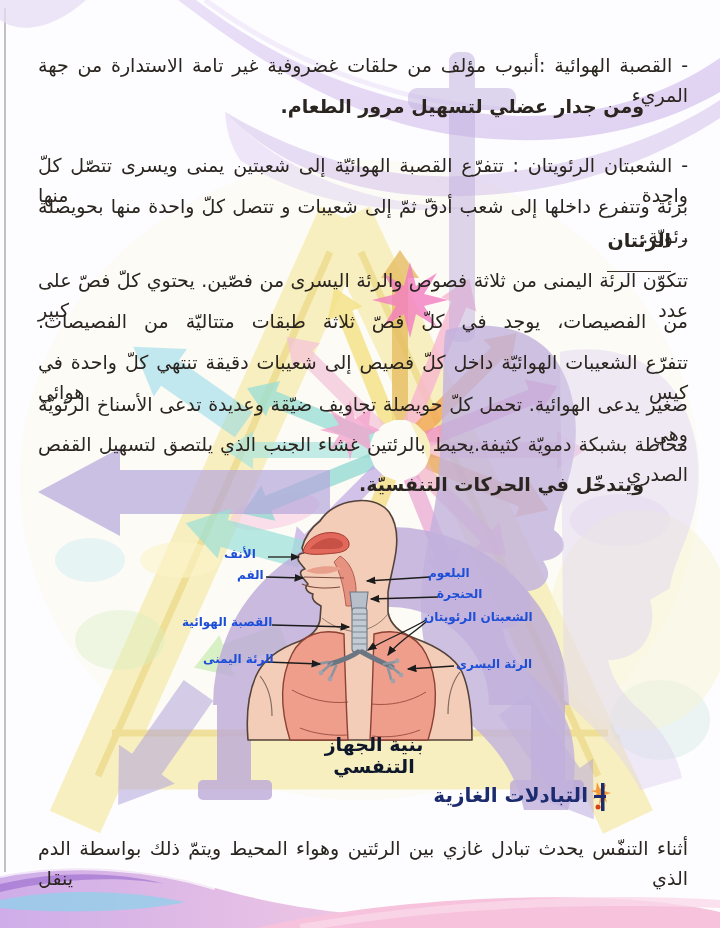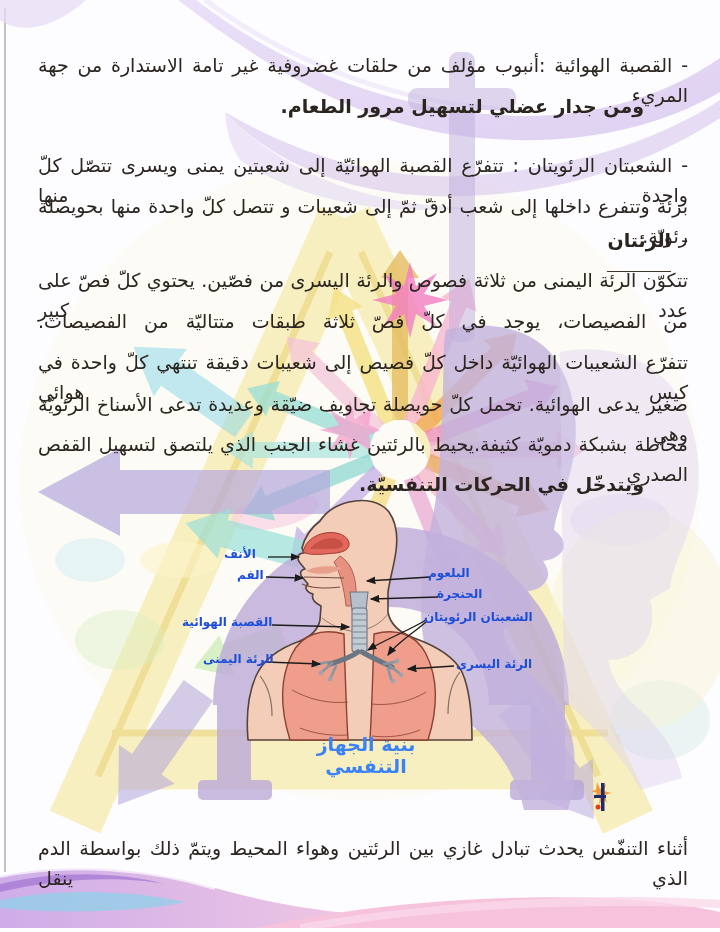"بنية الجهاز التنفسي" .caption { color: #3b82f6 -> #0f172a; left: 276px -> 284px }
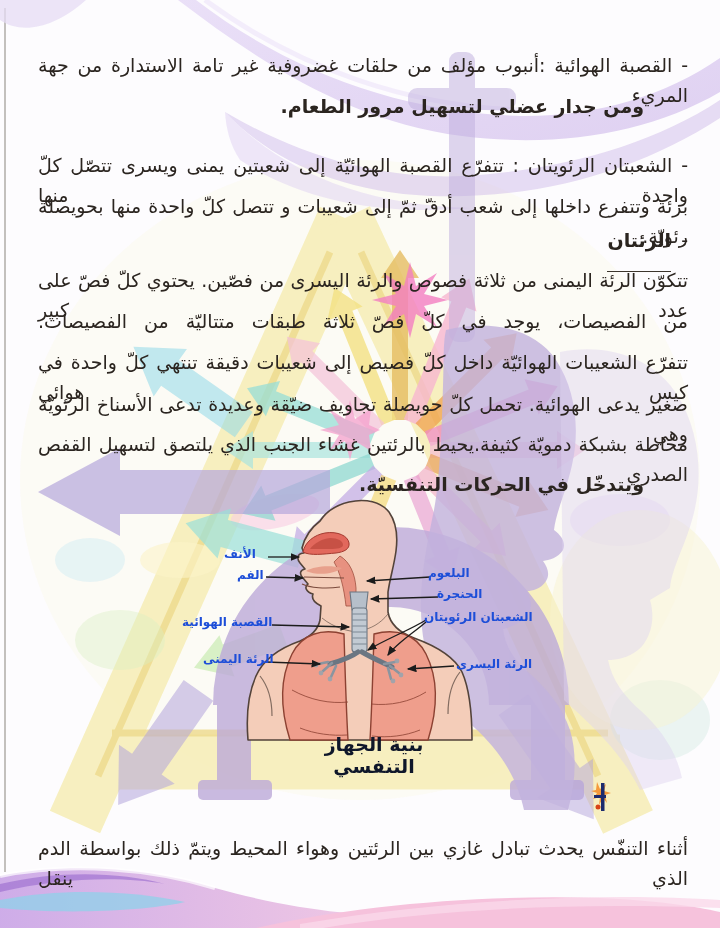"التبادلات الغازية" div.gas-heading { html: none -> <div>التبادلات الغازية</div> }
